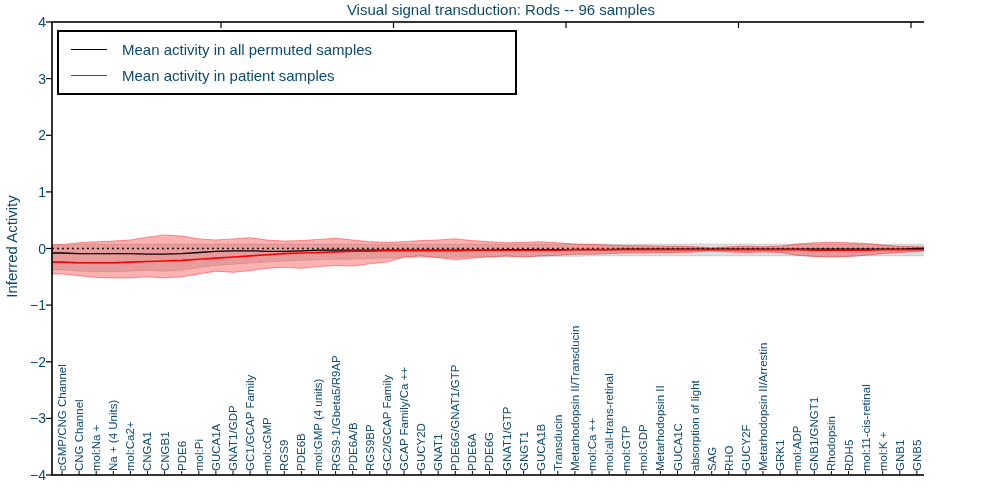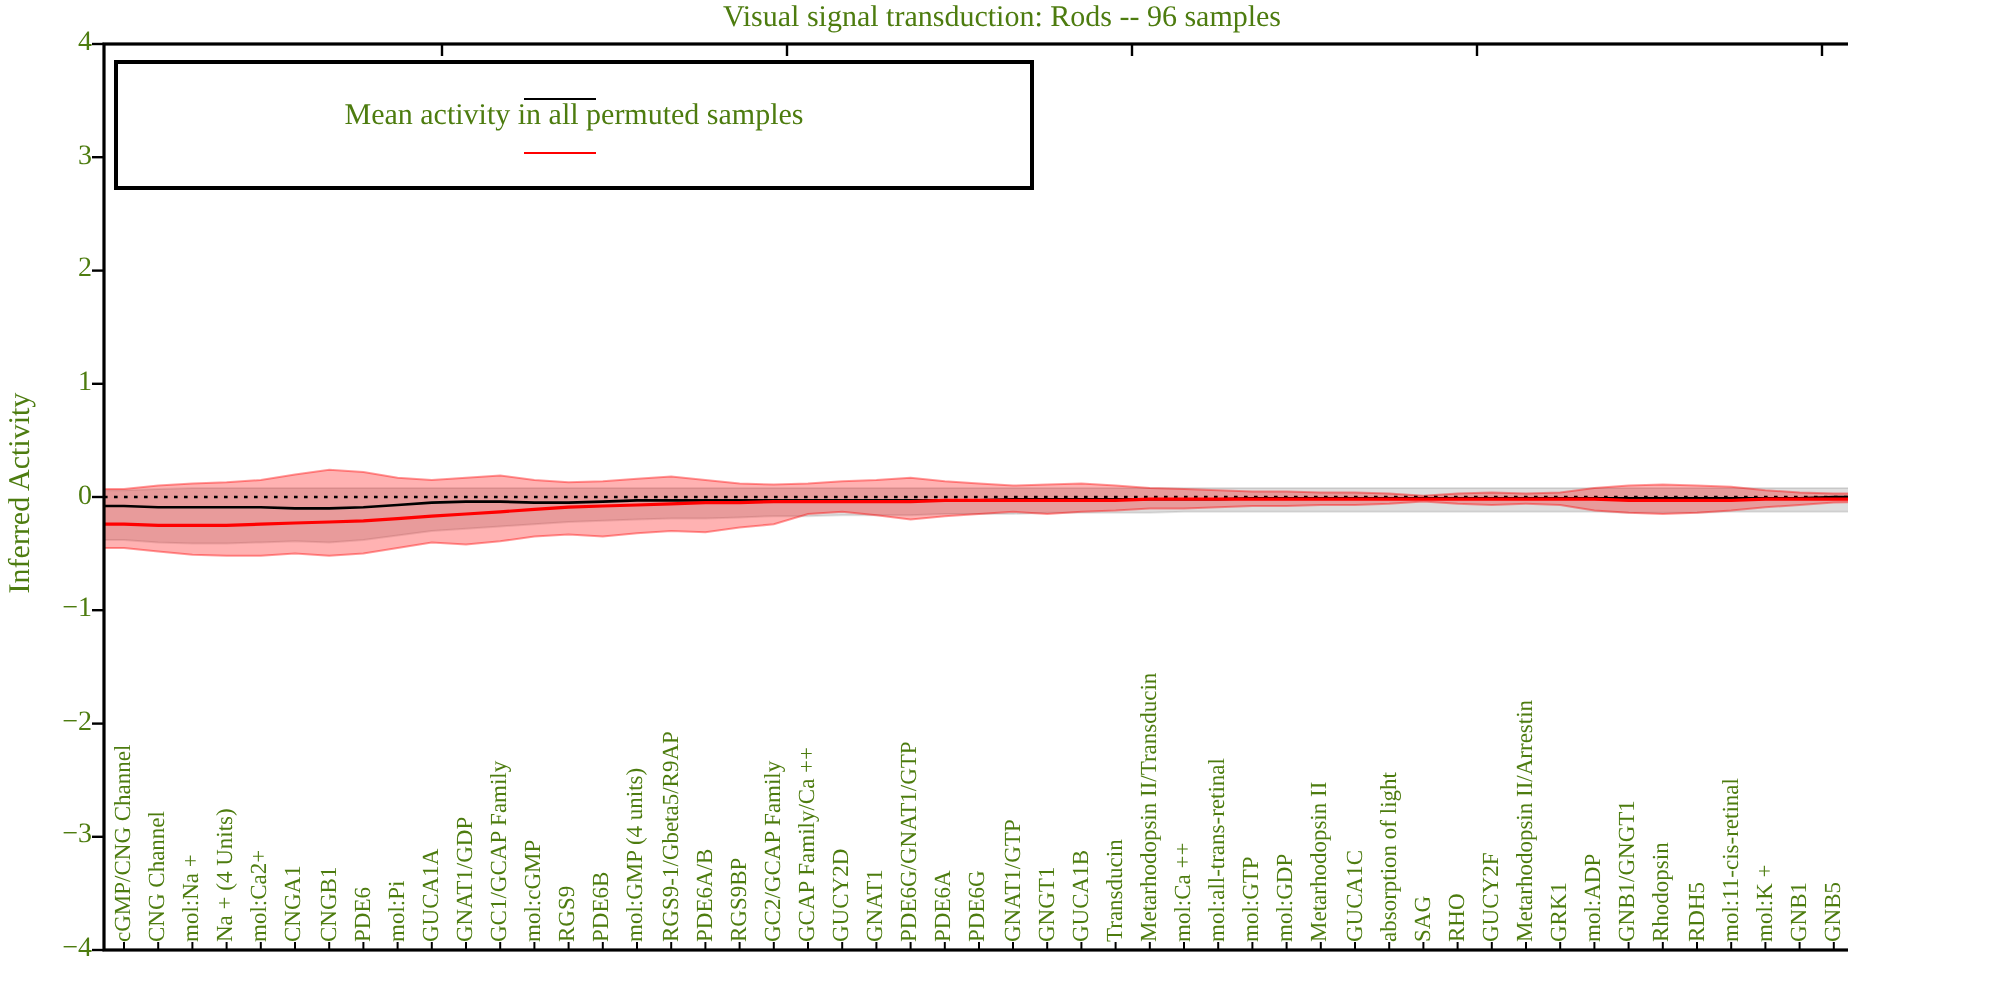"Visual signal transduction: Rods --" .fig { color: #4d7c0f -> #0c4a6e; font-family: Liberation Serif, serif -> Liberation Sans, sans-serif }
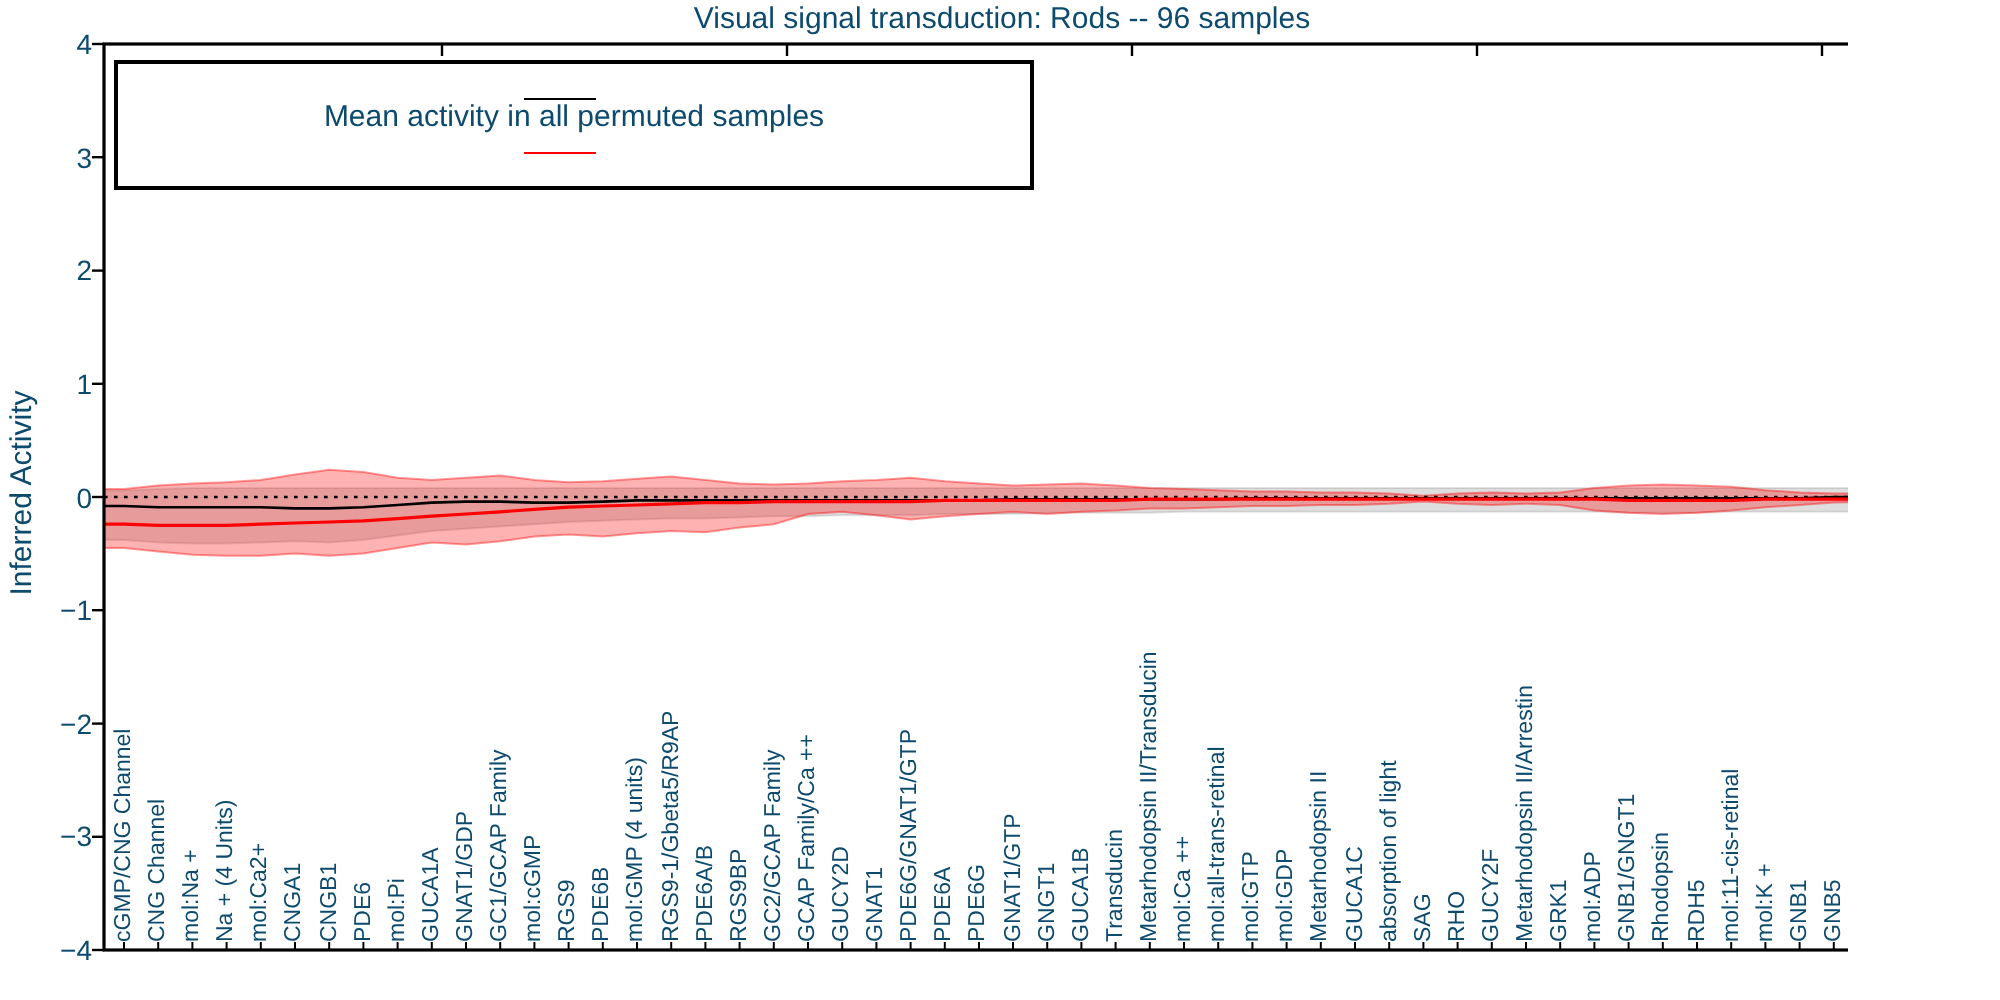"Mean activity in all permuted" .lrow { flex-direction: column -> none }
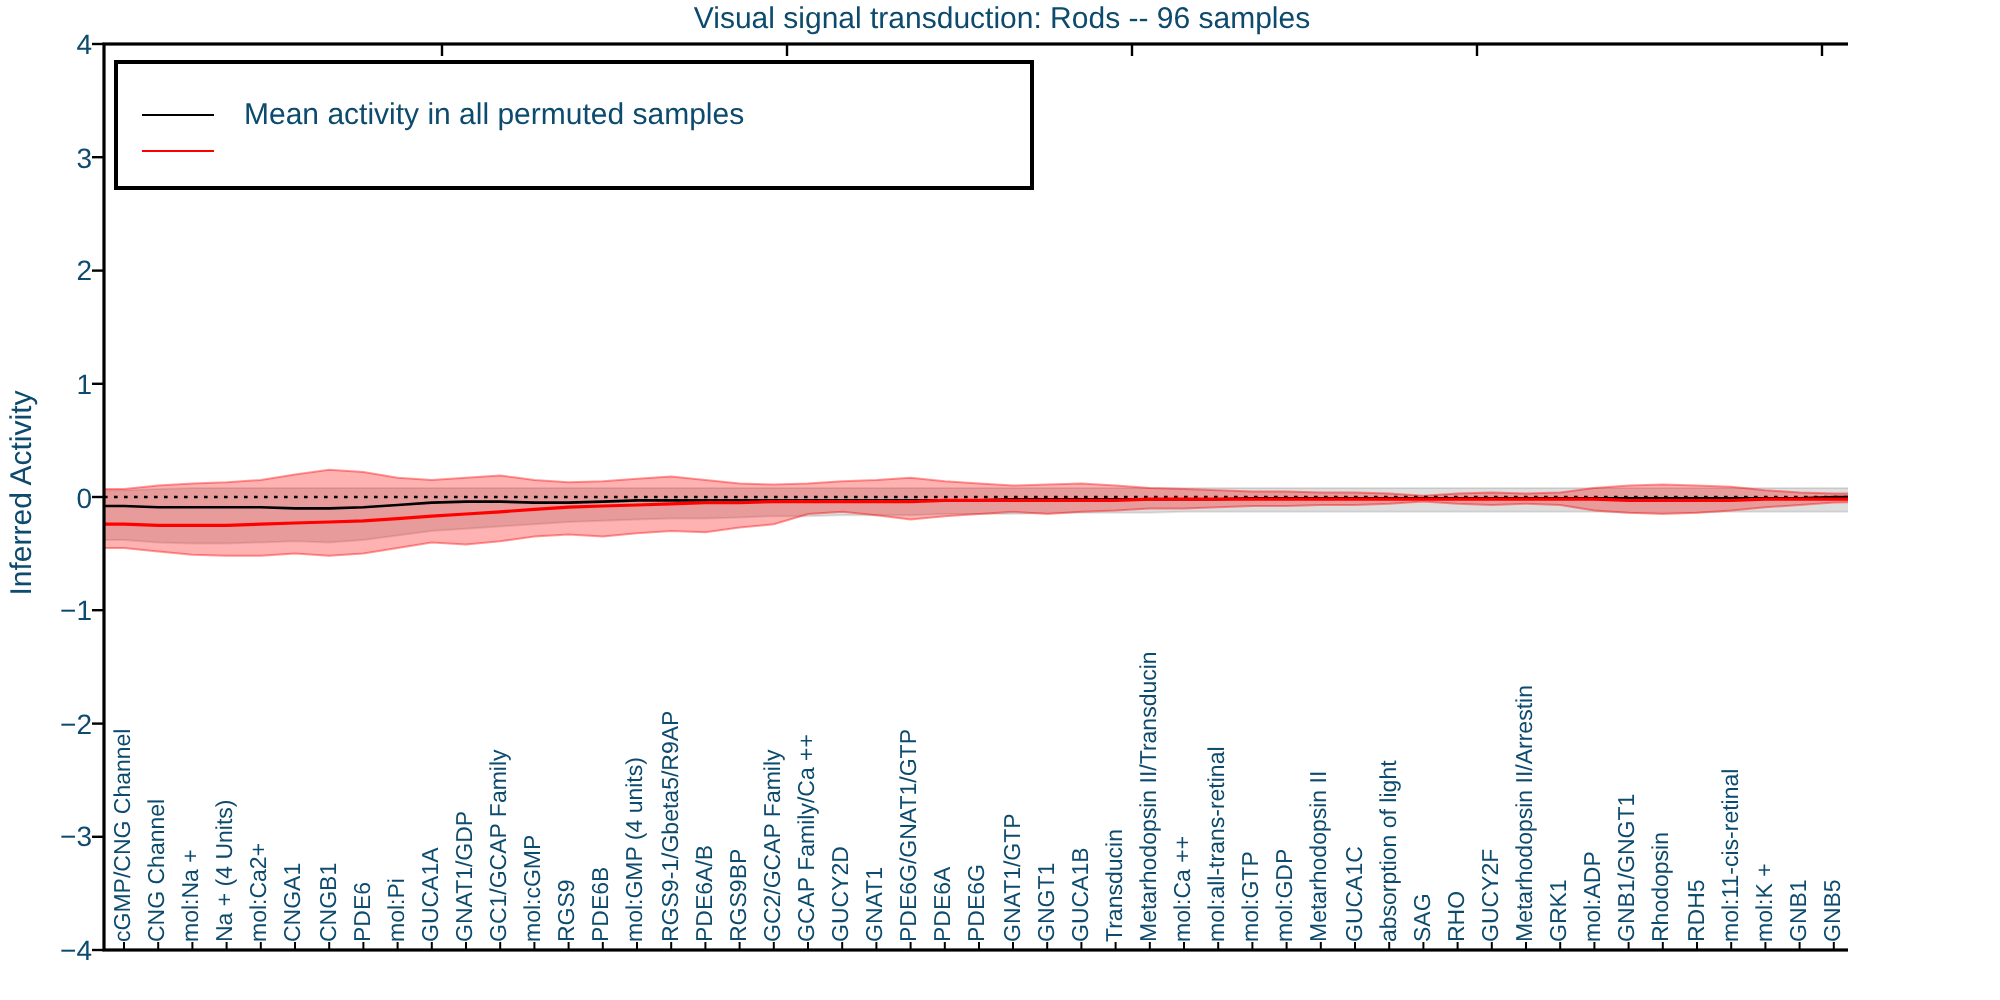"Mean activity in patient samples" span.ltext { html: none -> <span>Mean activity in patient samples</span> }
